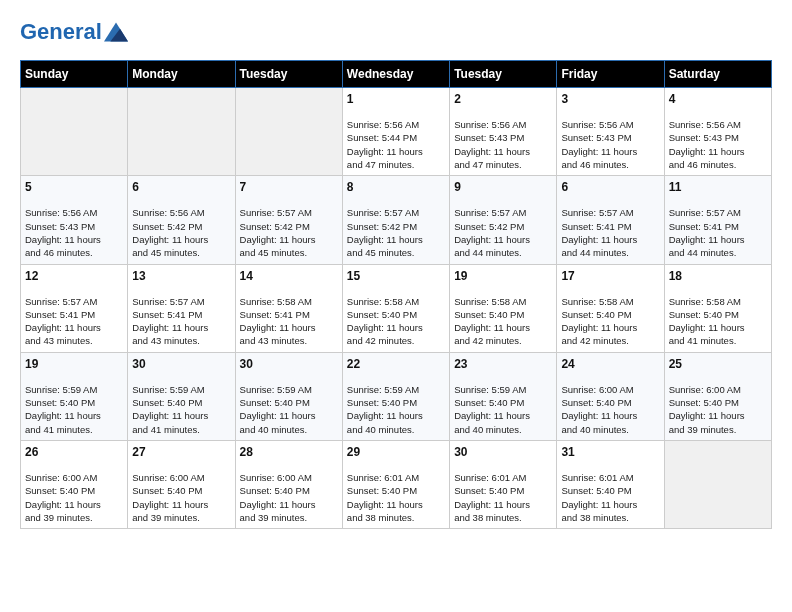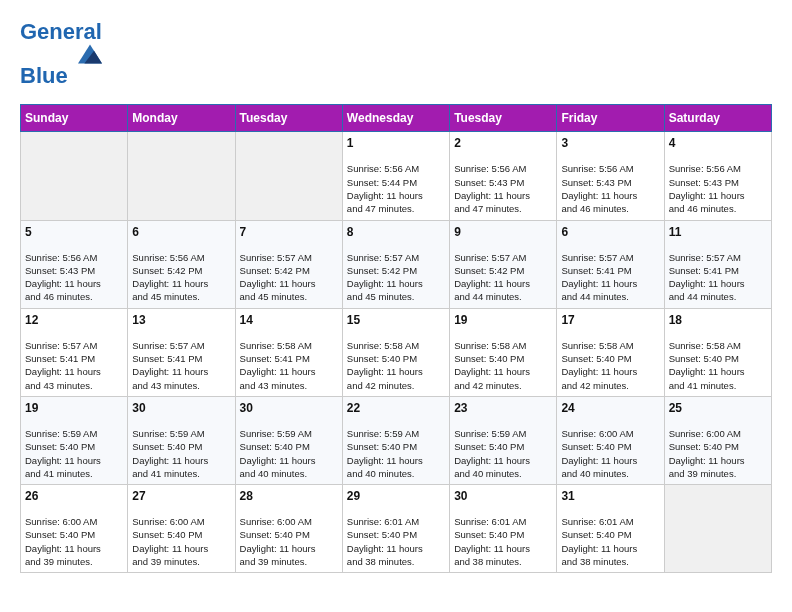"General" div { align-items: flex-end -> center; flex-direction: column -> none }
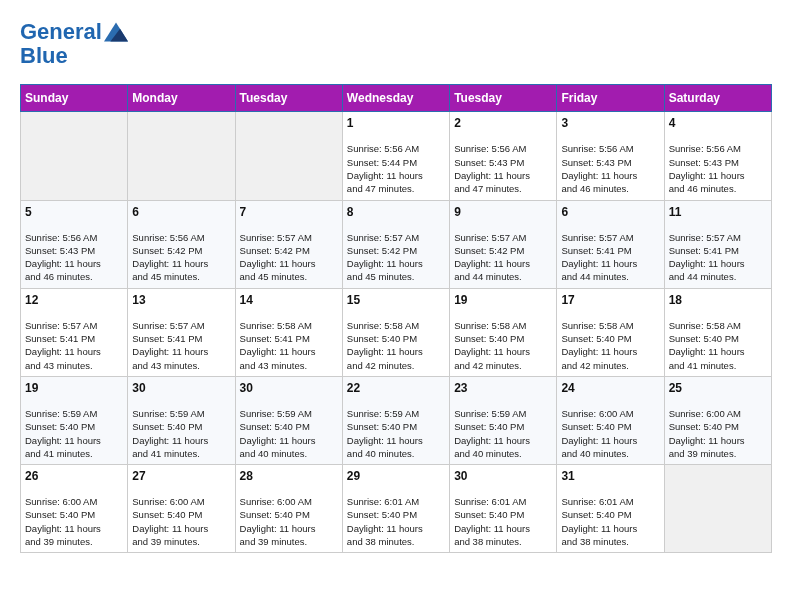"Blue" div.logo-text { html: <div> <span>Blue</span> </div> -> none }
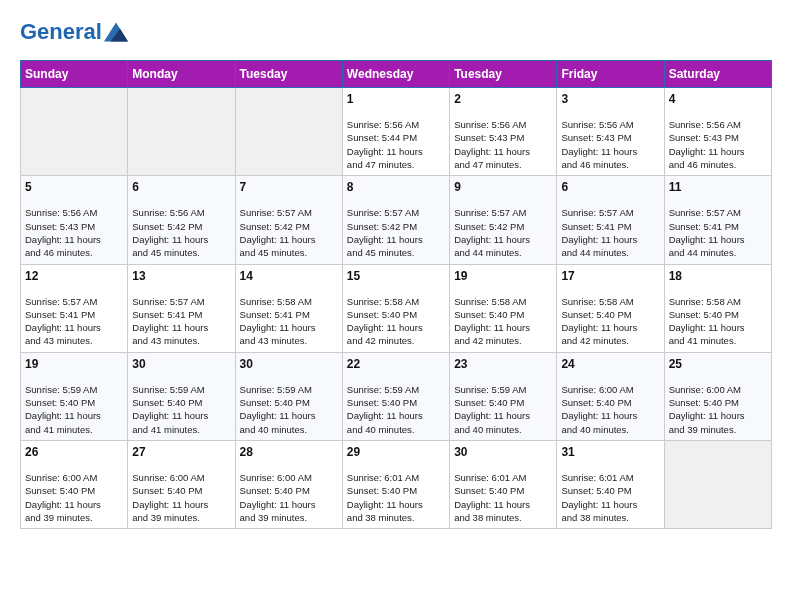"Sunday" .calendar th { background-color: #a21caf -> #000000 }
